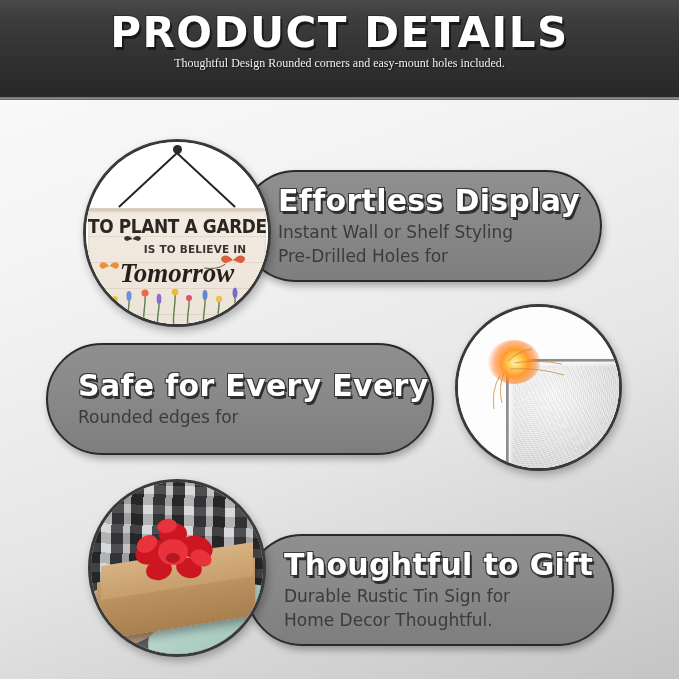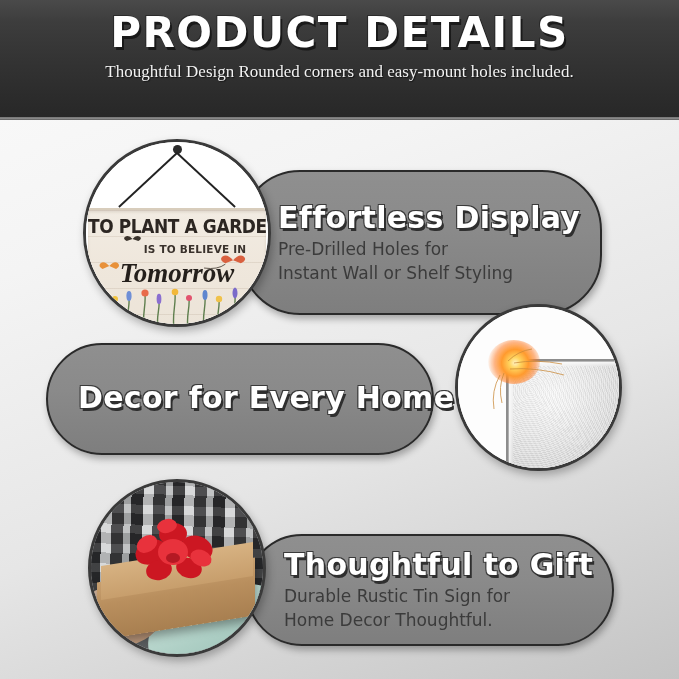"PRODUCT DETAILS" .header { height: 120px -> 100px }
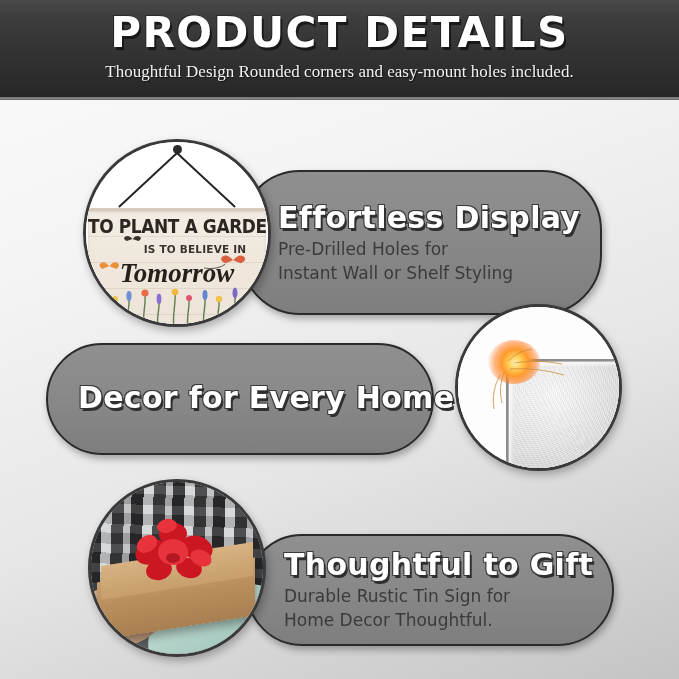"Thoughtful Design Rounded corners and" .header-subtitle { font-size: 17px -> 12px; top: 62px -> 56px }
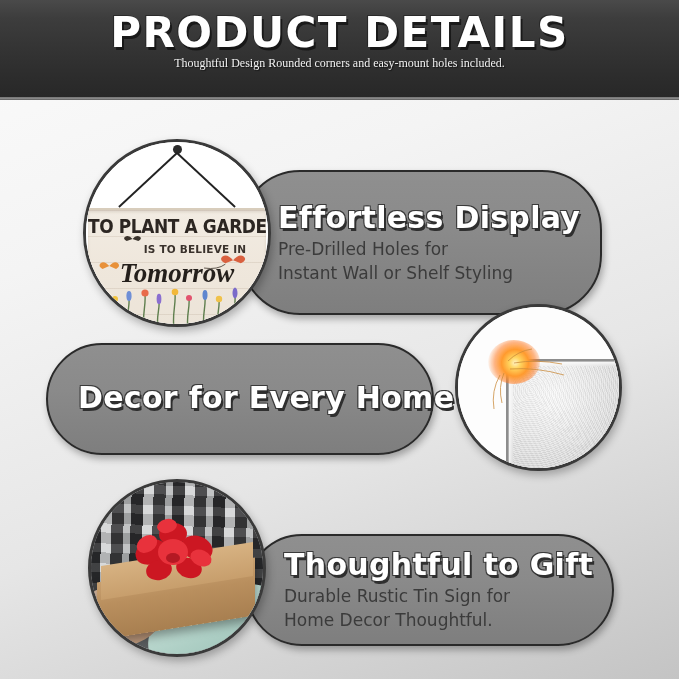"Effortless Display" #pill-1 { height: 145px -> 112px }
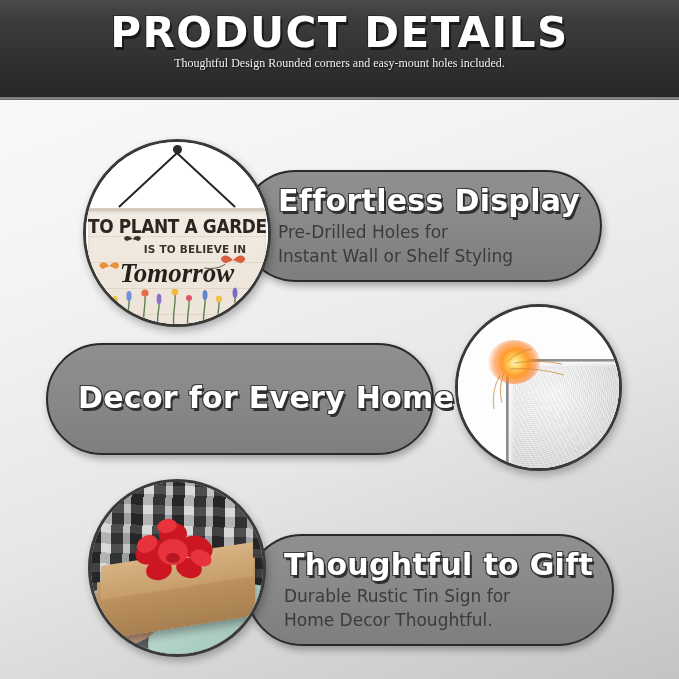"Pre-Drilled Holes for" div { order: before "Instant Wall or Shelf Styling" -> after "Instant Wall or Shelf Styling" }
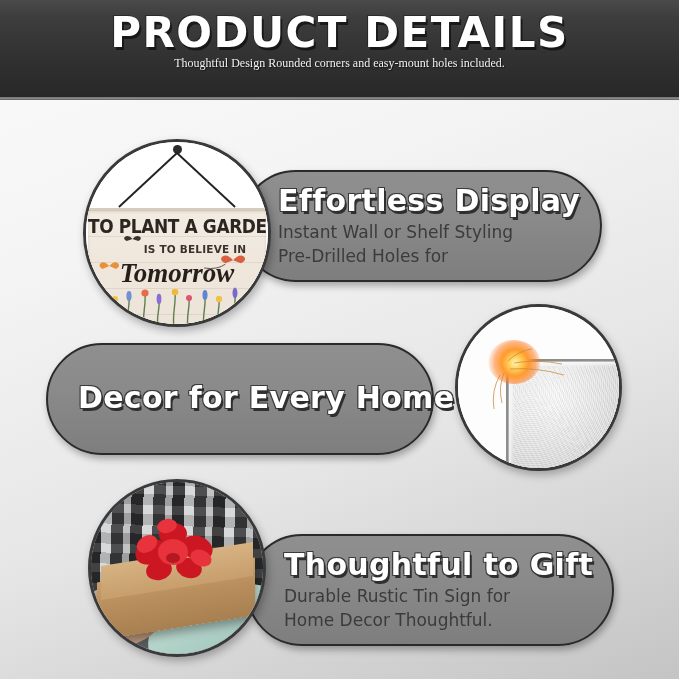"Decor for Every Home" div.pill-title { text: Decor for Every Home -> Safe for Every Every }
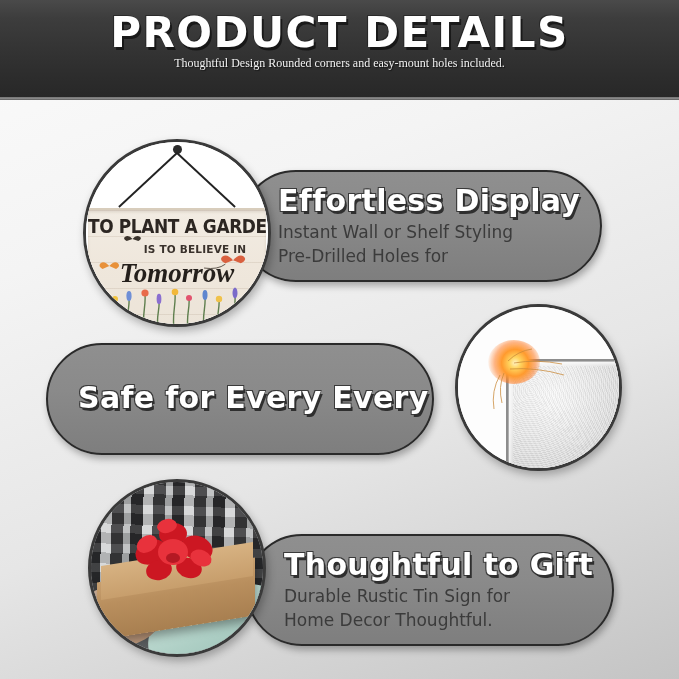"Rounded edges for" div { html: none -> <div>Rounded edges for</div> }
